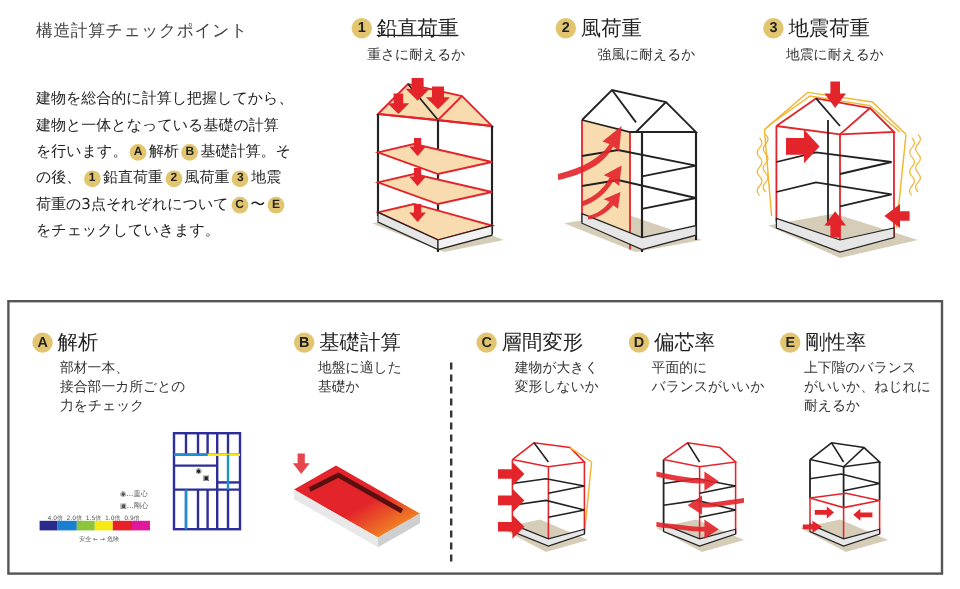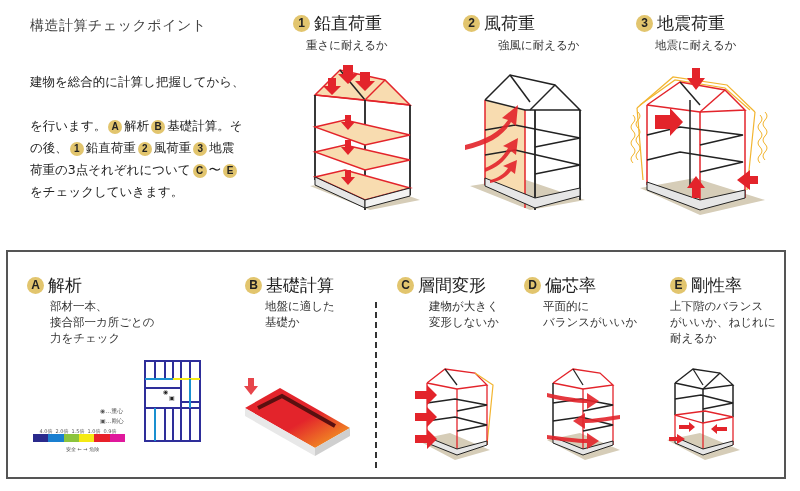"1 鉛直荷重" div.abs { text-decoration: none -> underline }
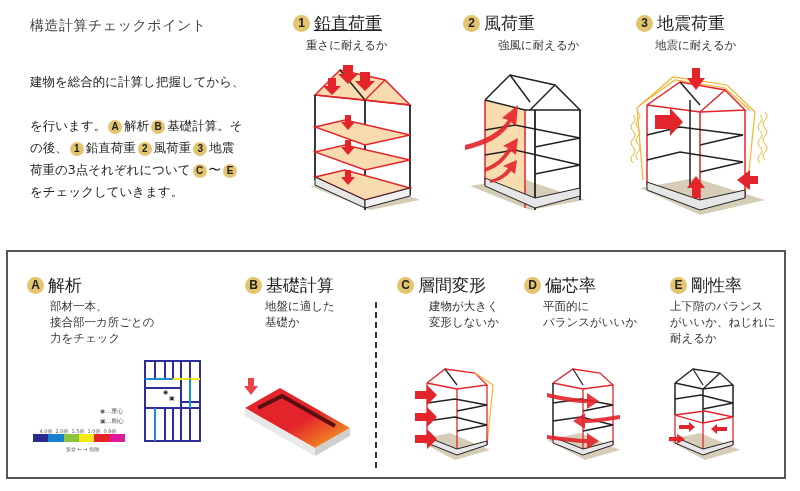"建物と一体となっている基礎の計算" span { html: none -> <span>建物と一体となっている基礎の計算</span> }
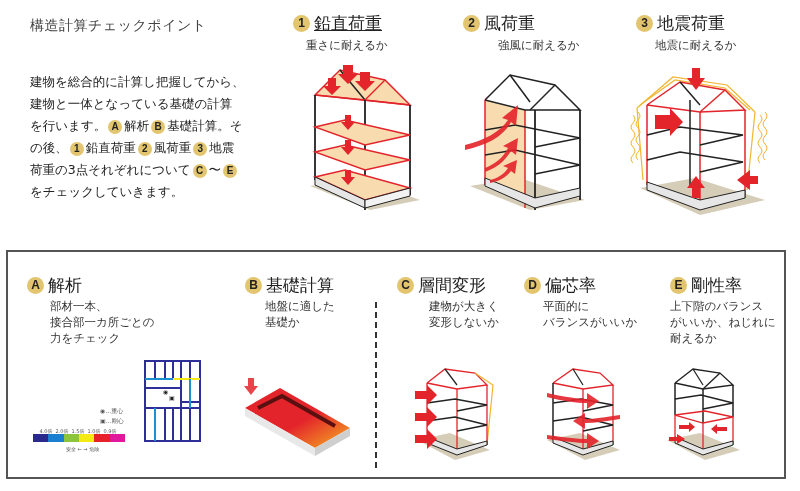"E 剛性率" div.abs { margin-left: 20px -> none }
